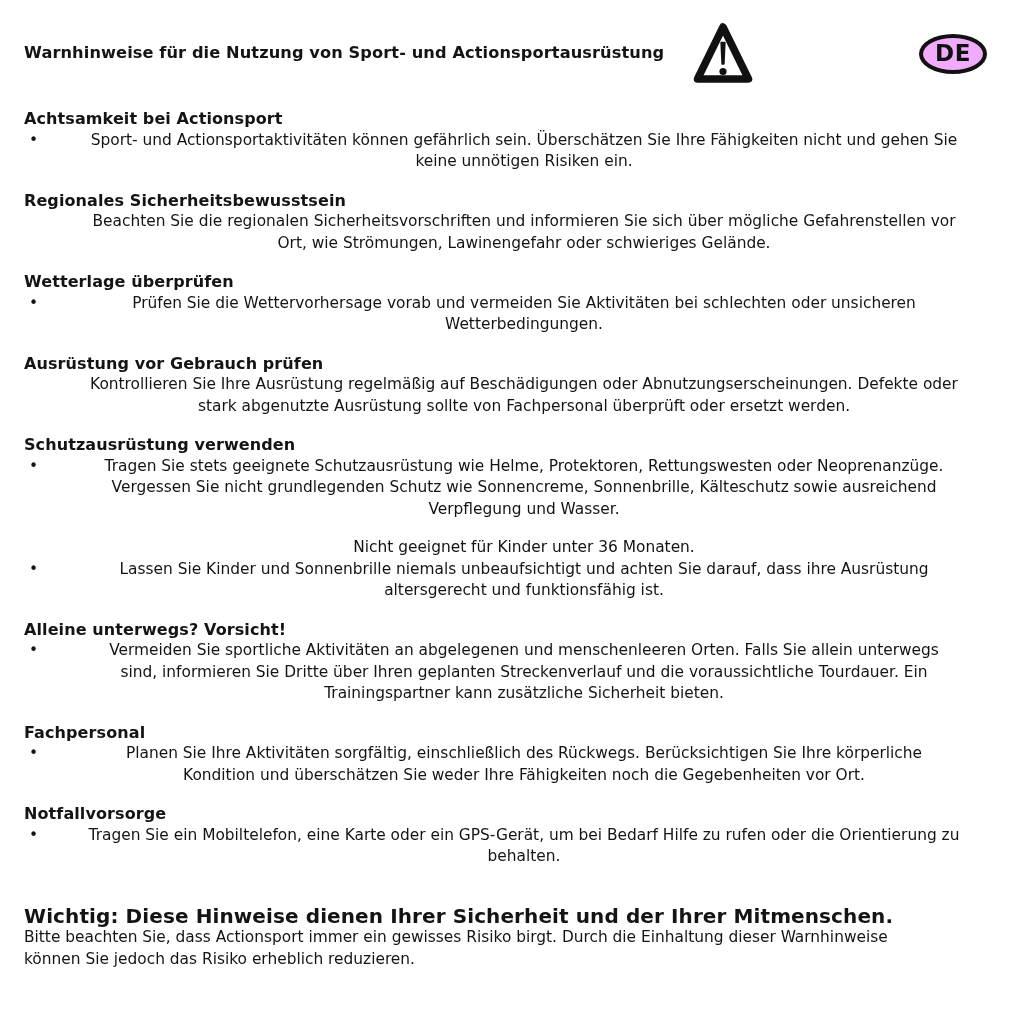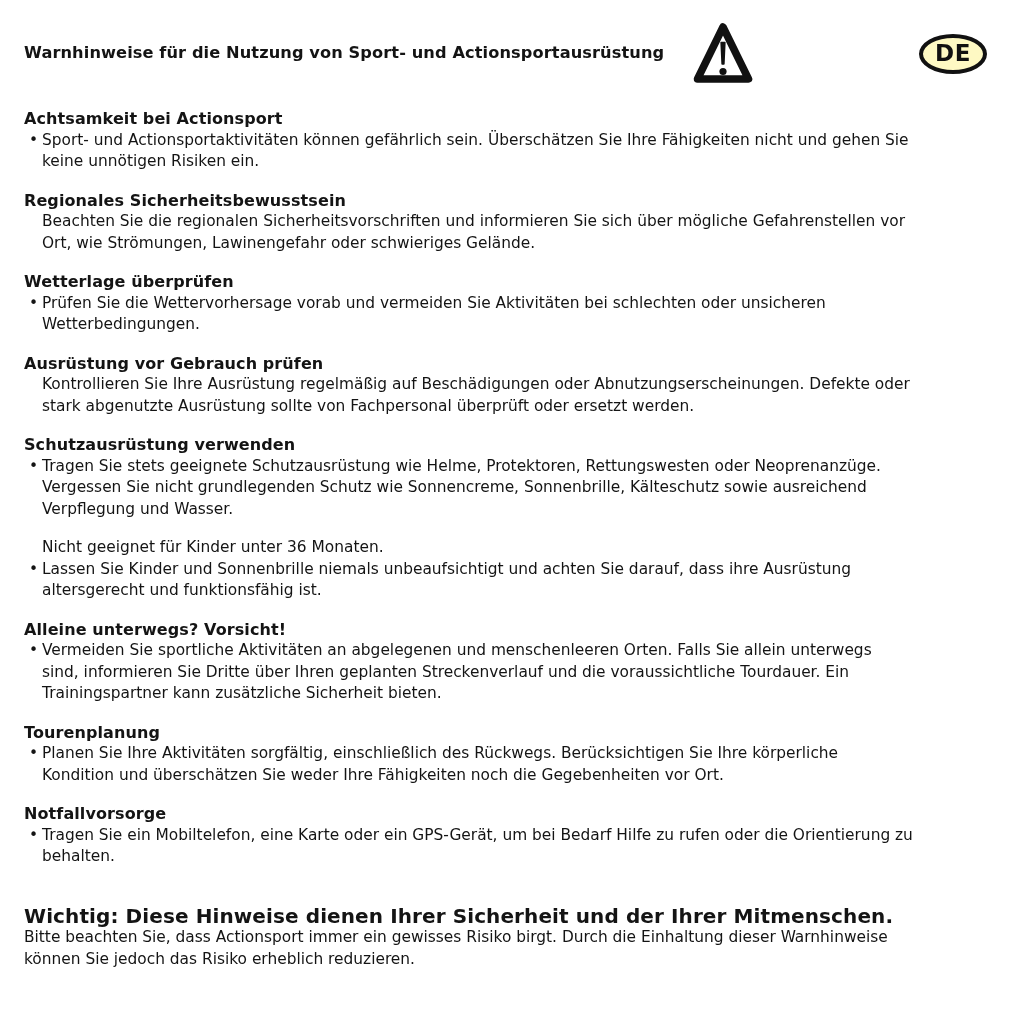"DE" .lang-badge { background: #fef9c3 -> #f0abfc }
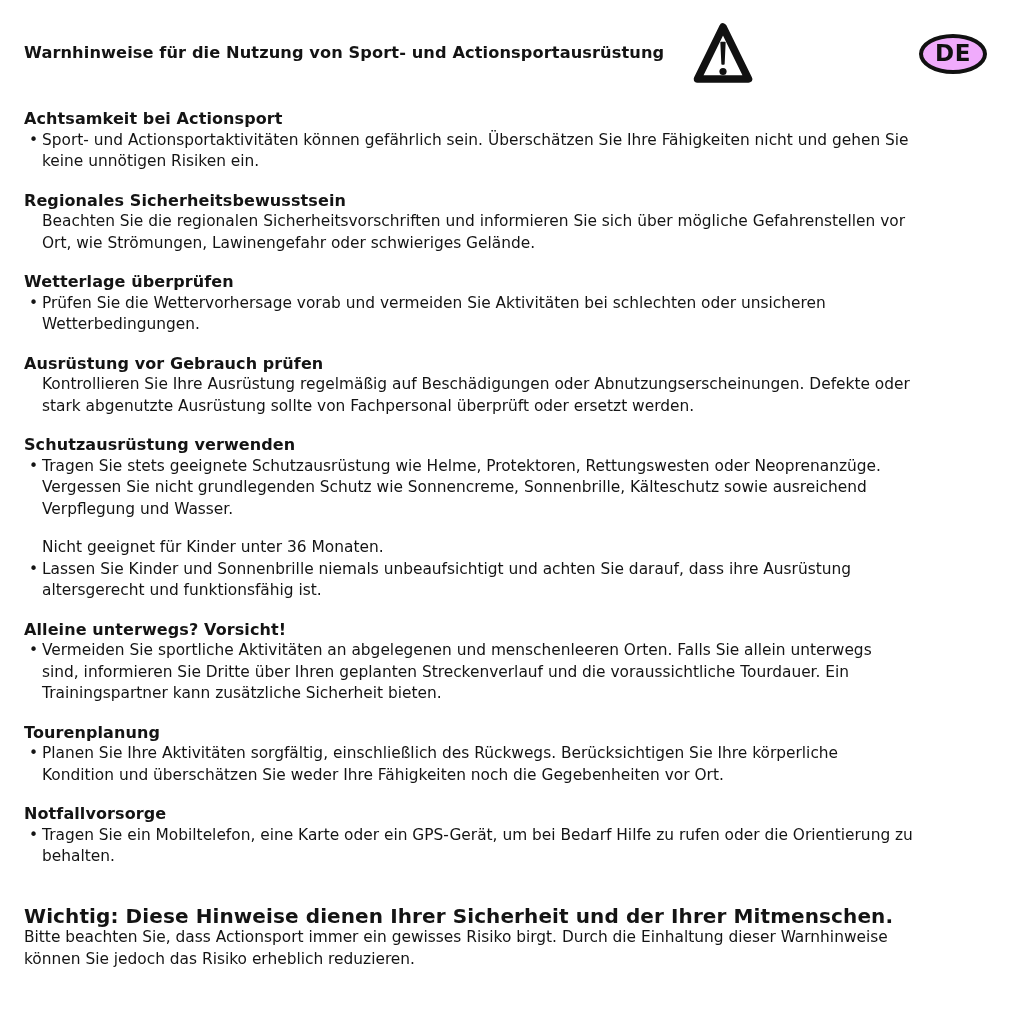"Sport- und Actionsportaktivitäten können" .item .body-text { text-align: none -> center }
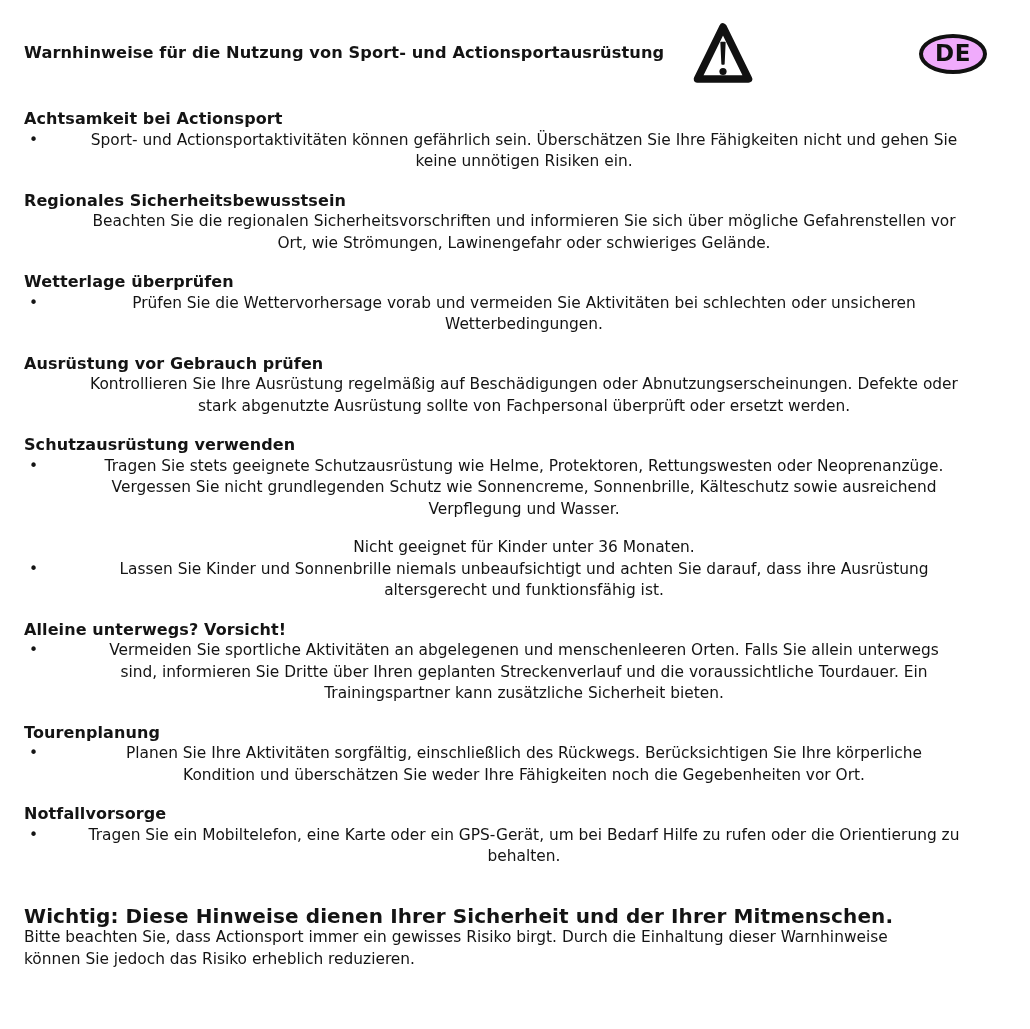"Tourenplanung" h2 { text: Tourenplanung -> Fachpersonal }
